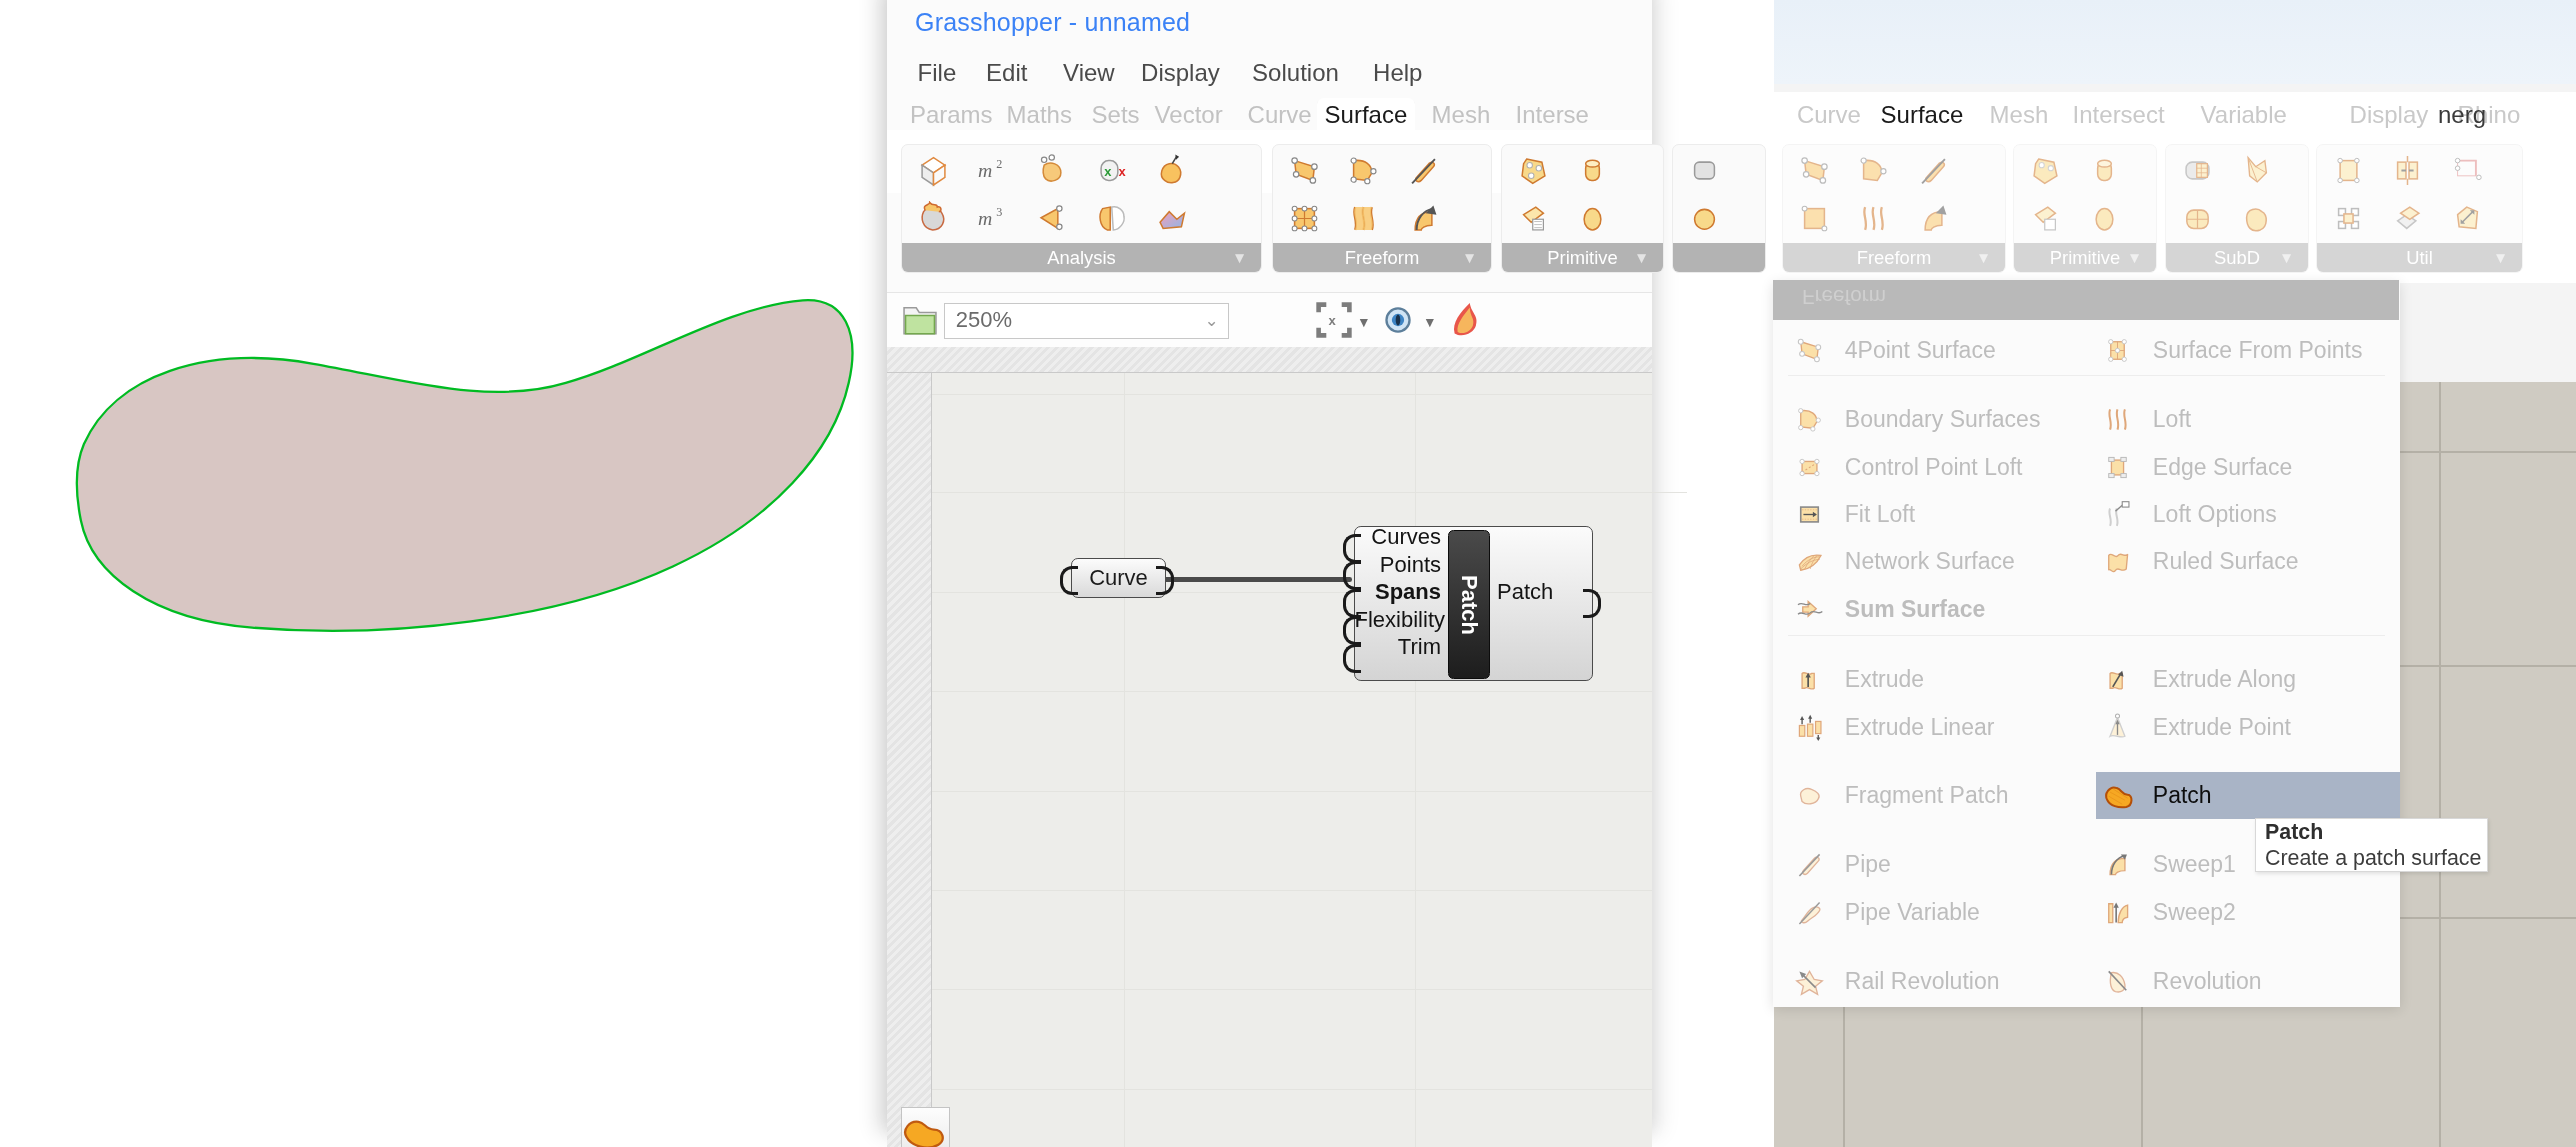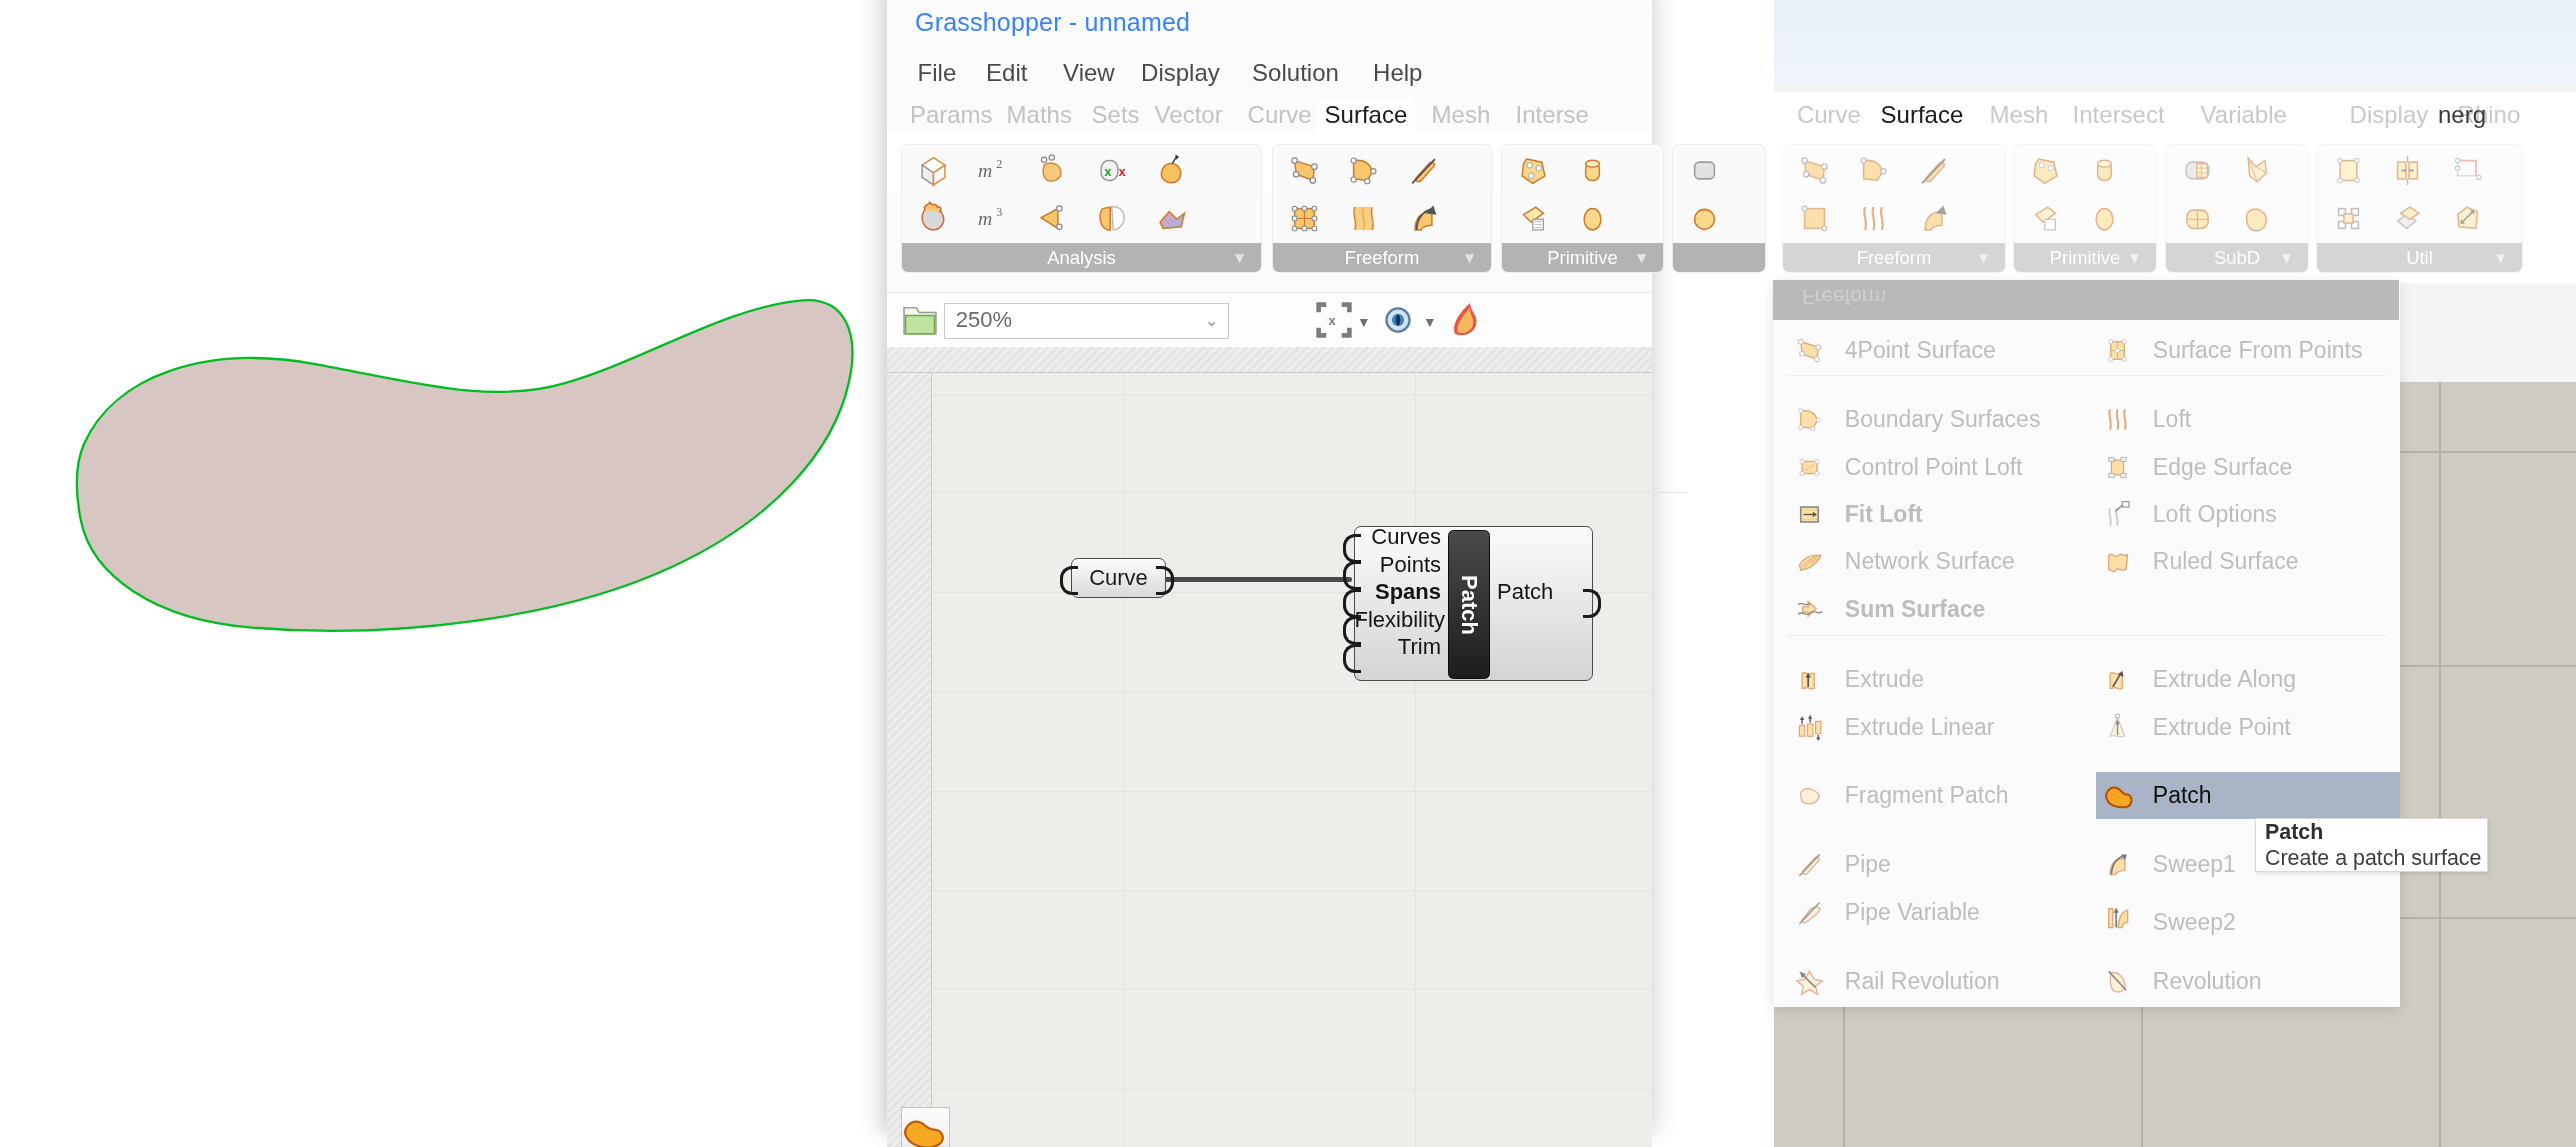"Fit Loft" div.dd-item { font-weight: bold -> none }
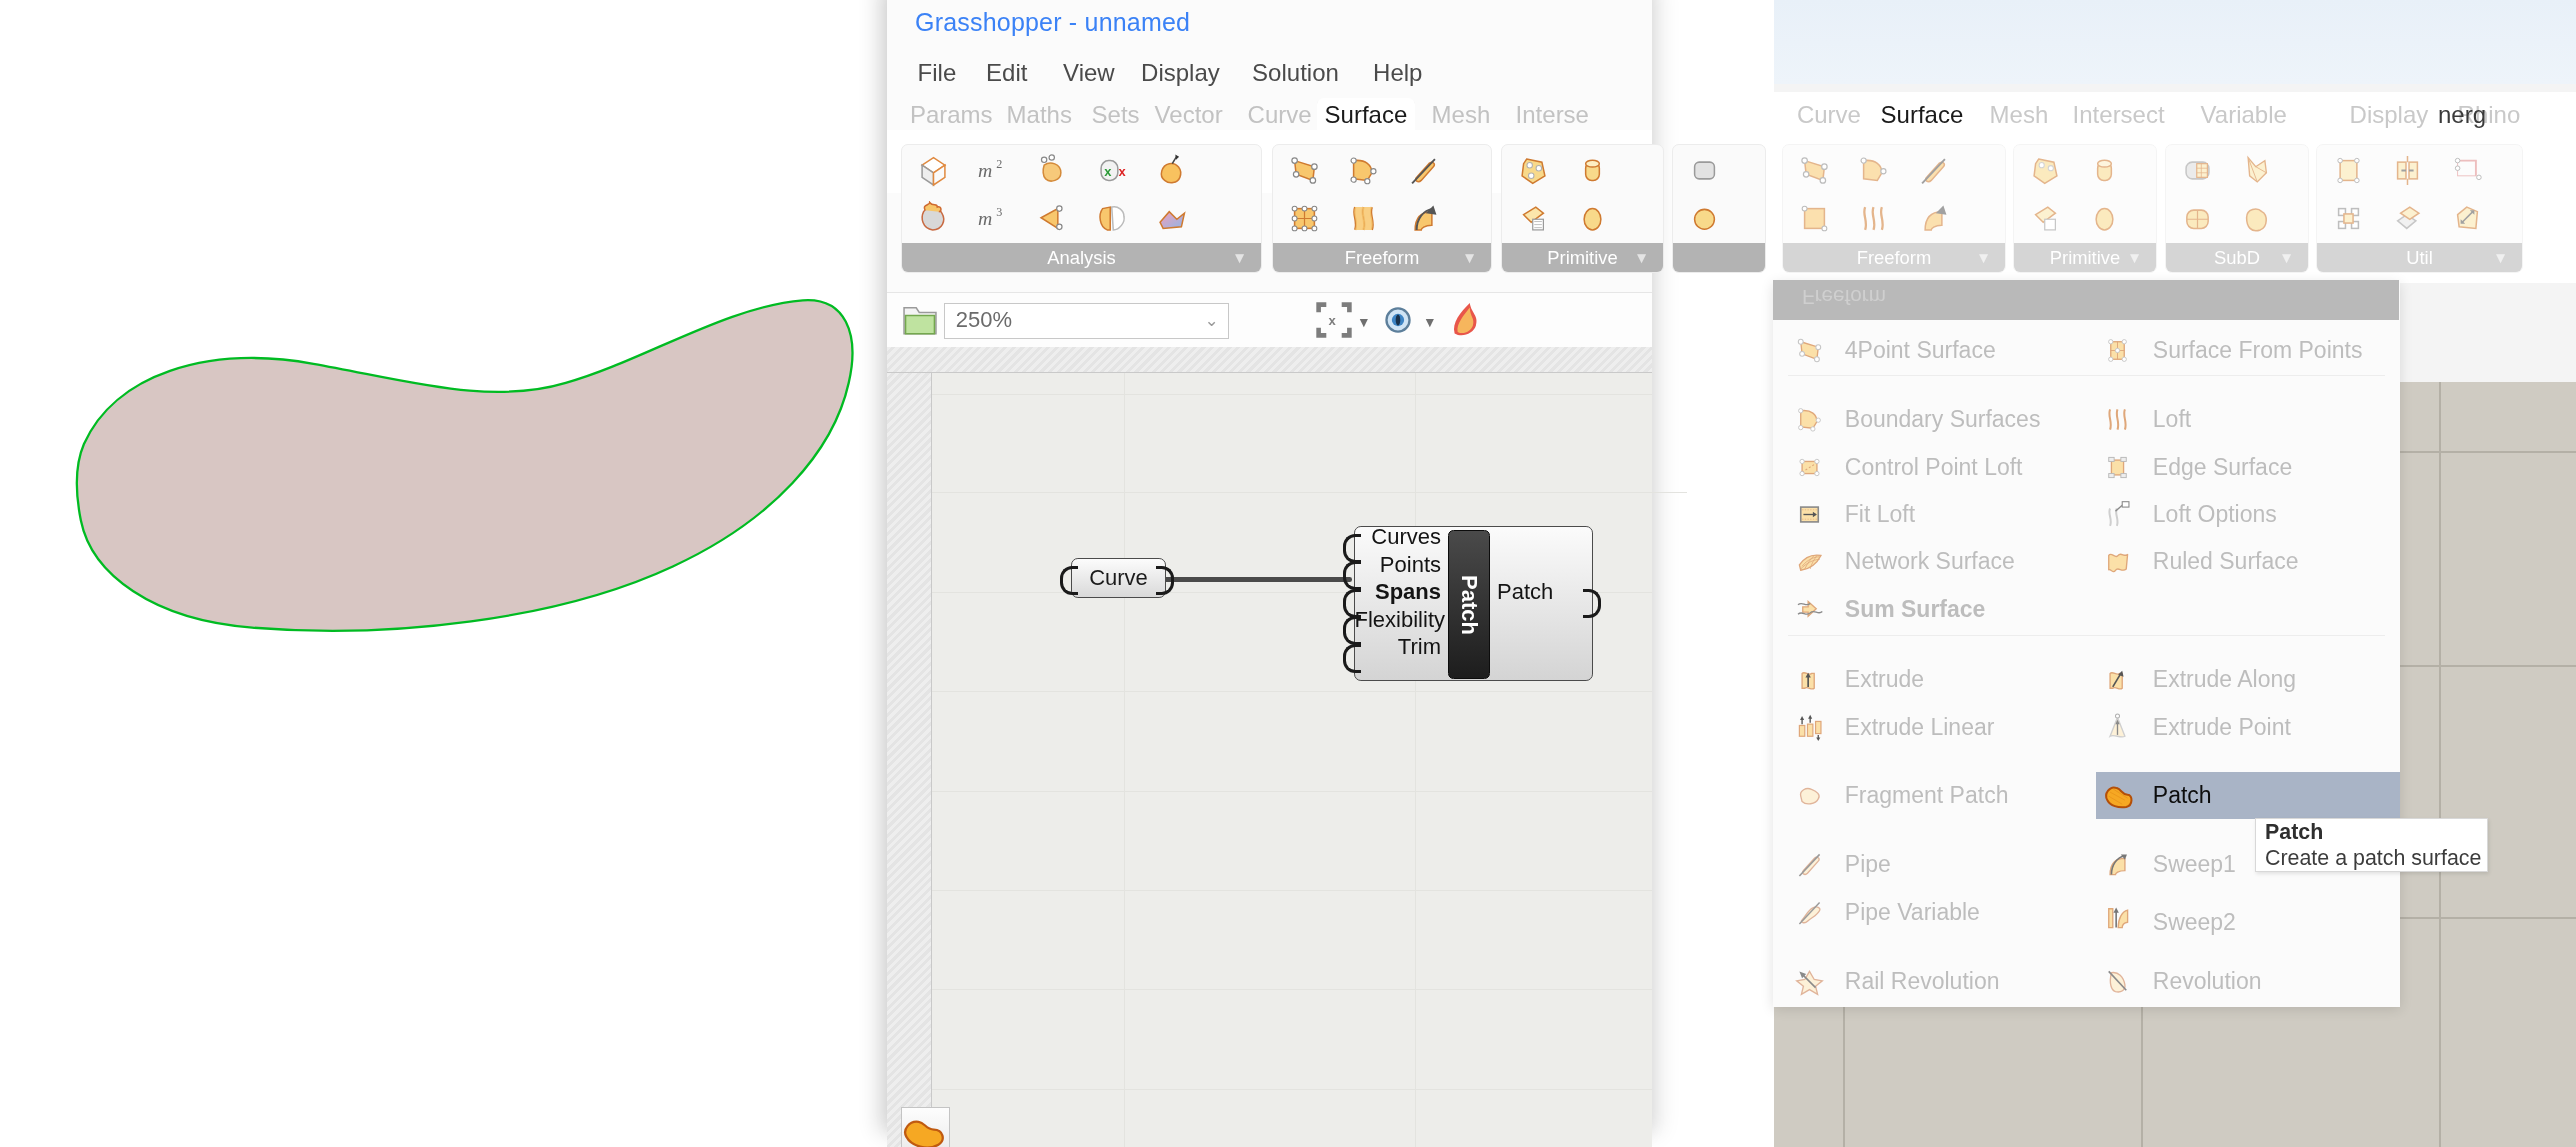"Sweep2" div.dd-item { align-items: flex-end -> none }
